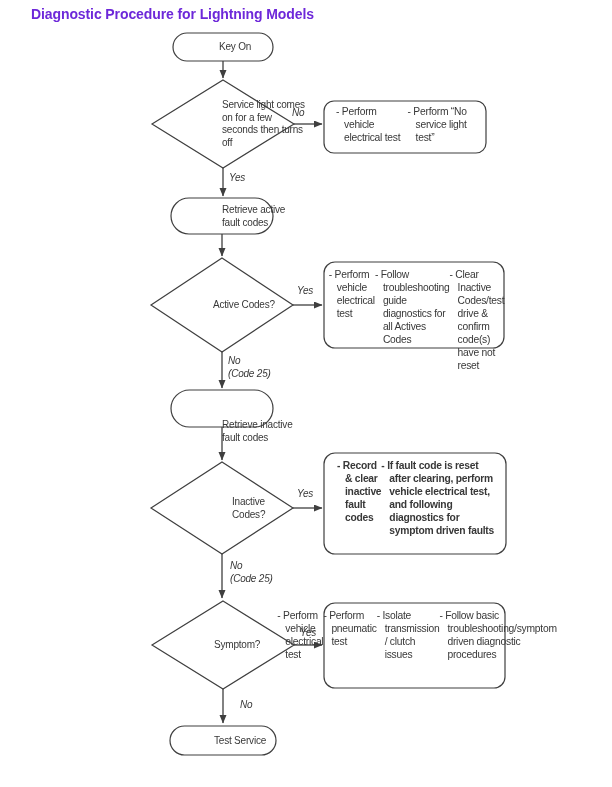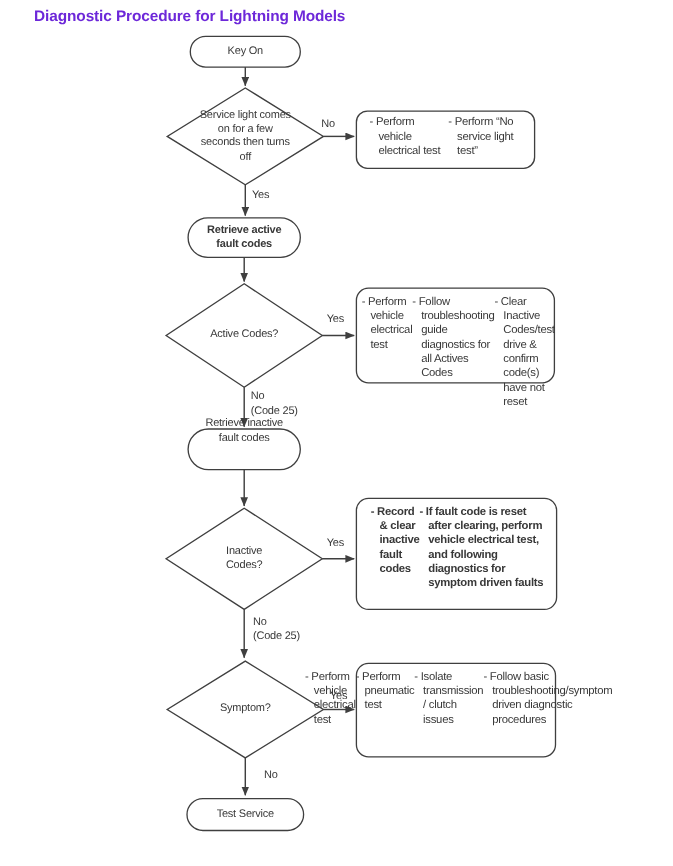"Key On" .node-lbl { margin-left: none -> 41px; text-align: center -> none }
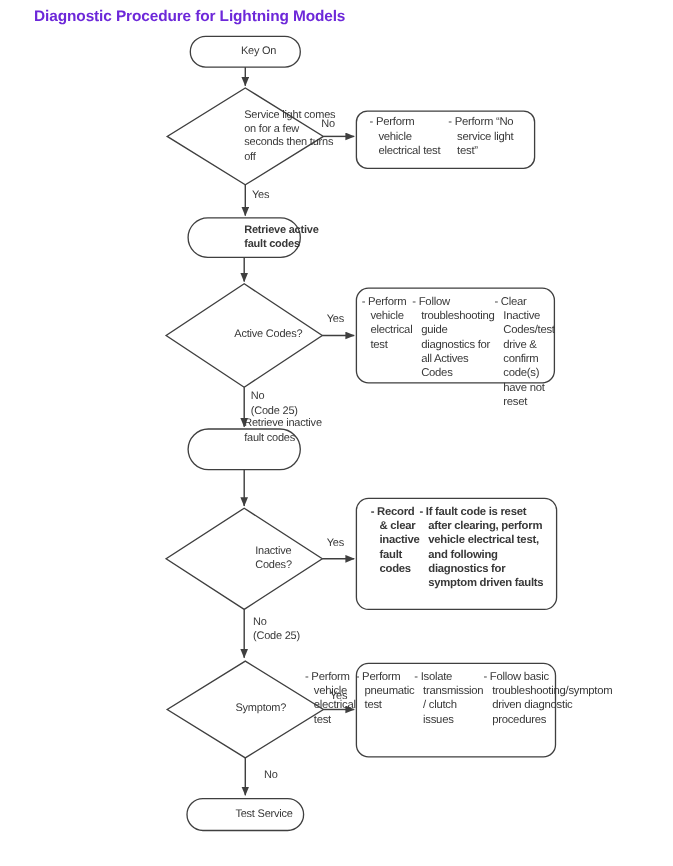"No" .edge-lbl { font-style: none -> italic }
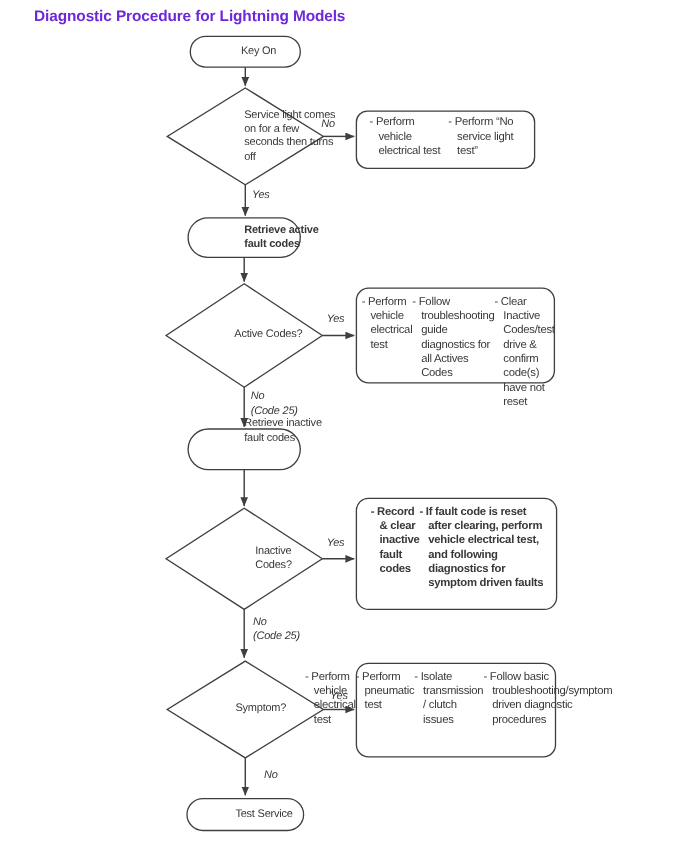"Retrieve active fault codes" div.lbl { font-weight: bold -> none }
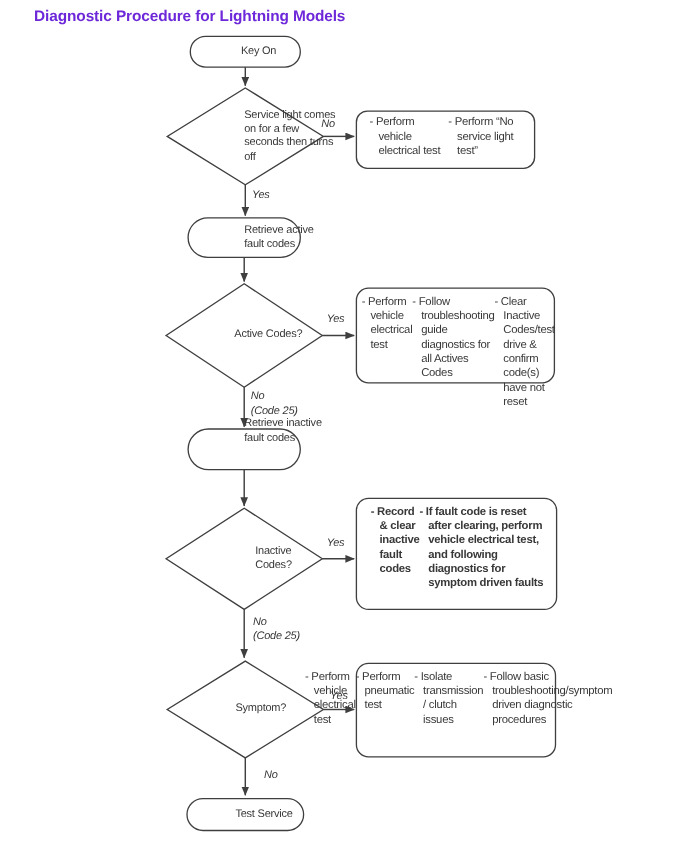"Retrieve inactive fault codes" div.lbl { top: 392px -> 431px }
